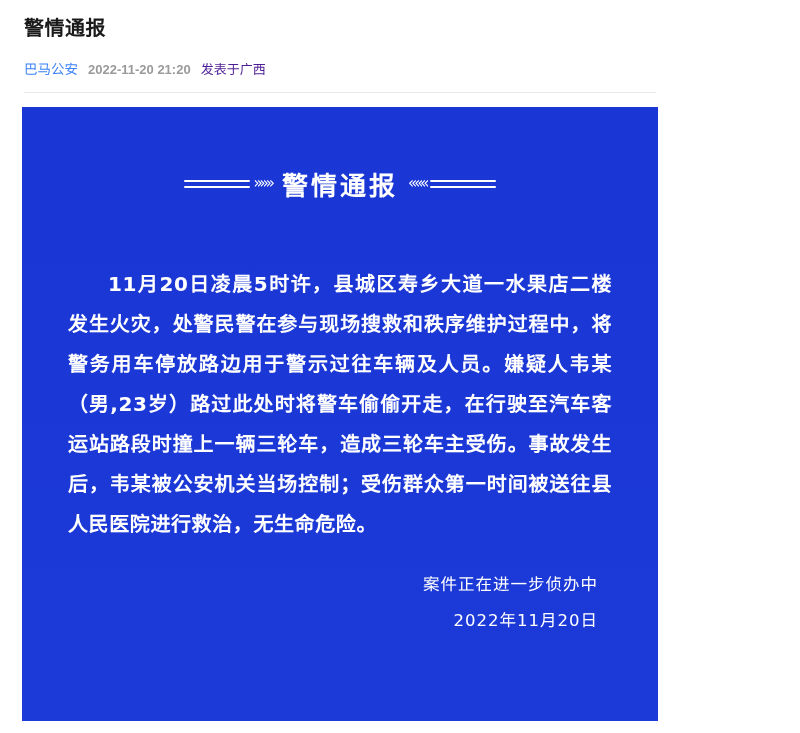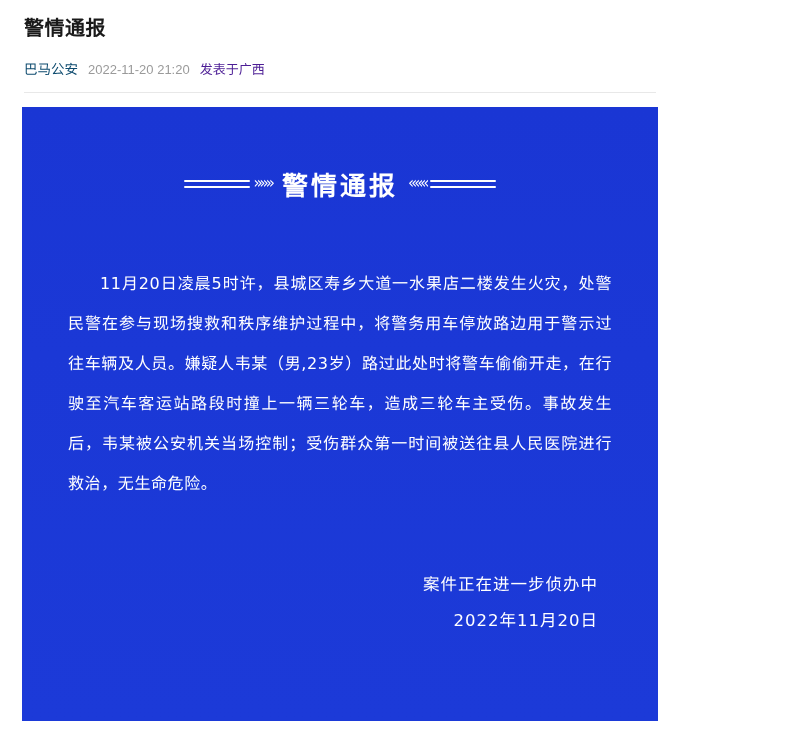"巴马公安" .meta-account { color: #0c4a6e -> #3b82f6 }
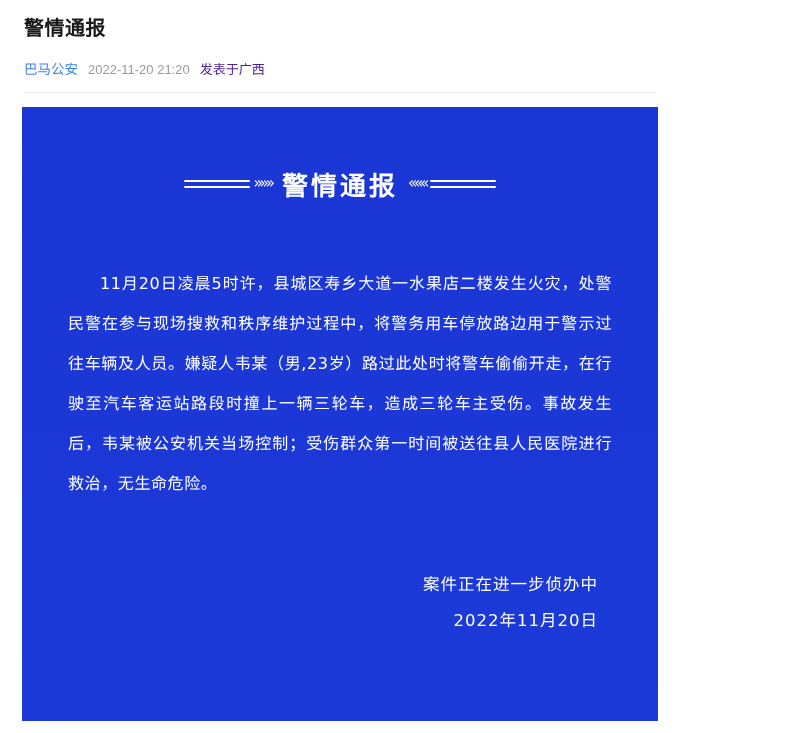"2022-11-20 21:20" .meta-date { font-weight: none -> bold }
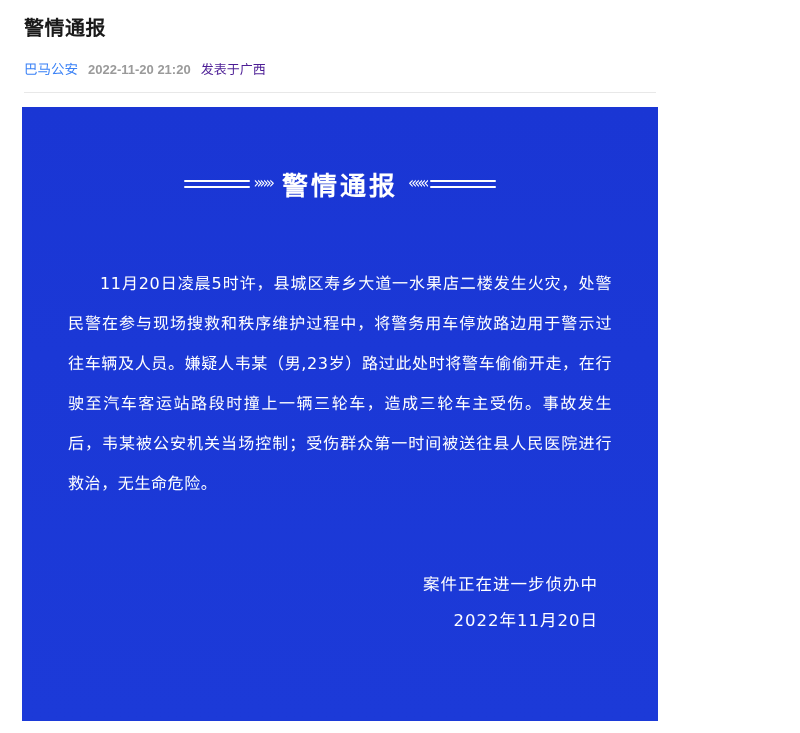"11月20日凌晨5时许，县城区寿乡大道一水果店二楼发生火灾，处警民警在参与现场搜" .poster-body { font-size: 16px -> 20px; font-weight: none -> bold }
